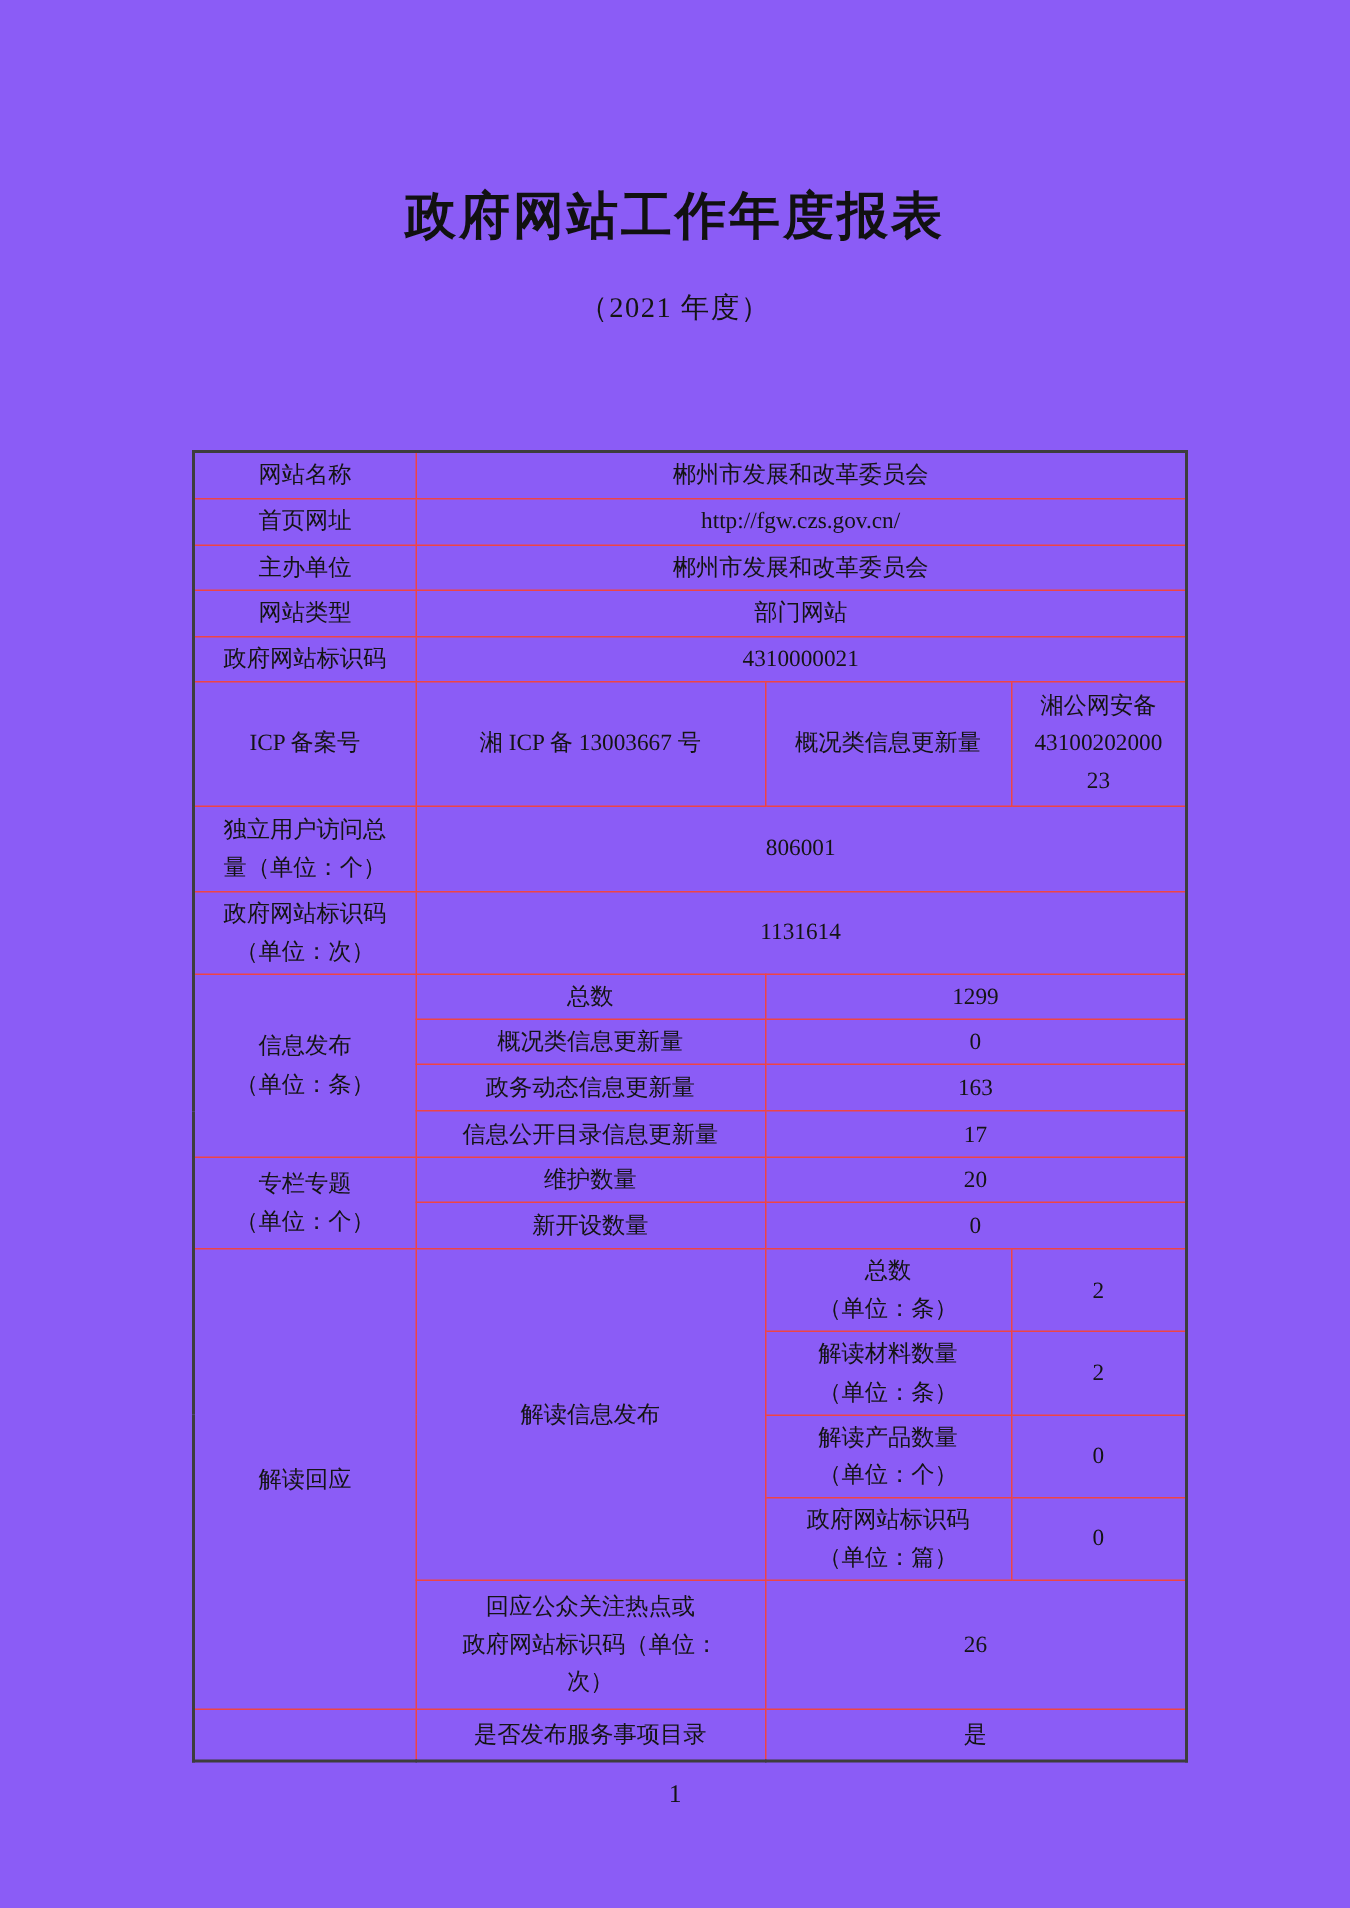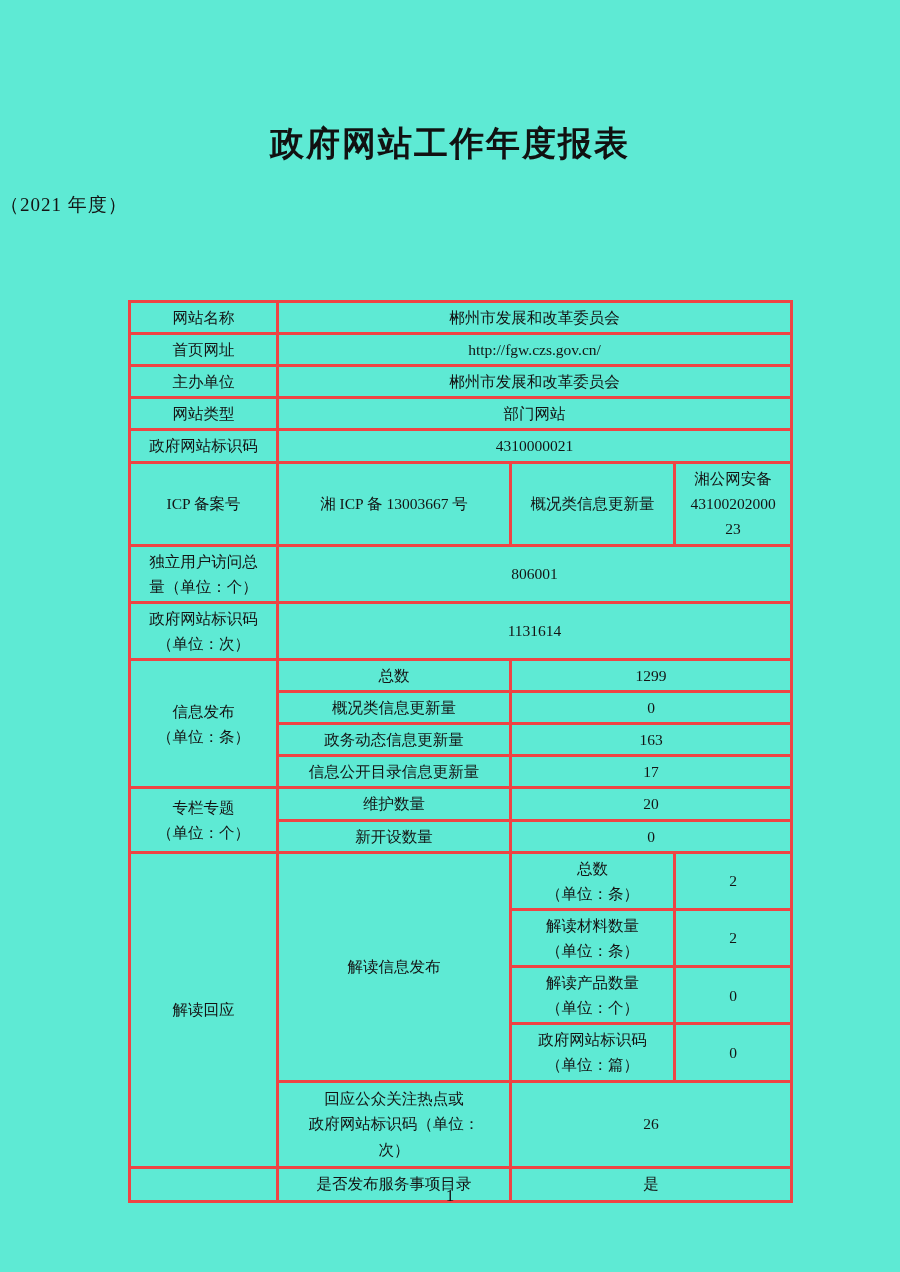"政府网站工作年度报表" .page { background: #5eead4 -> #8b5cf6 }
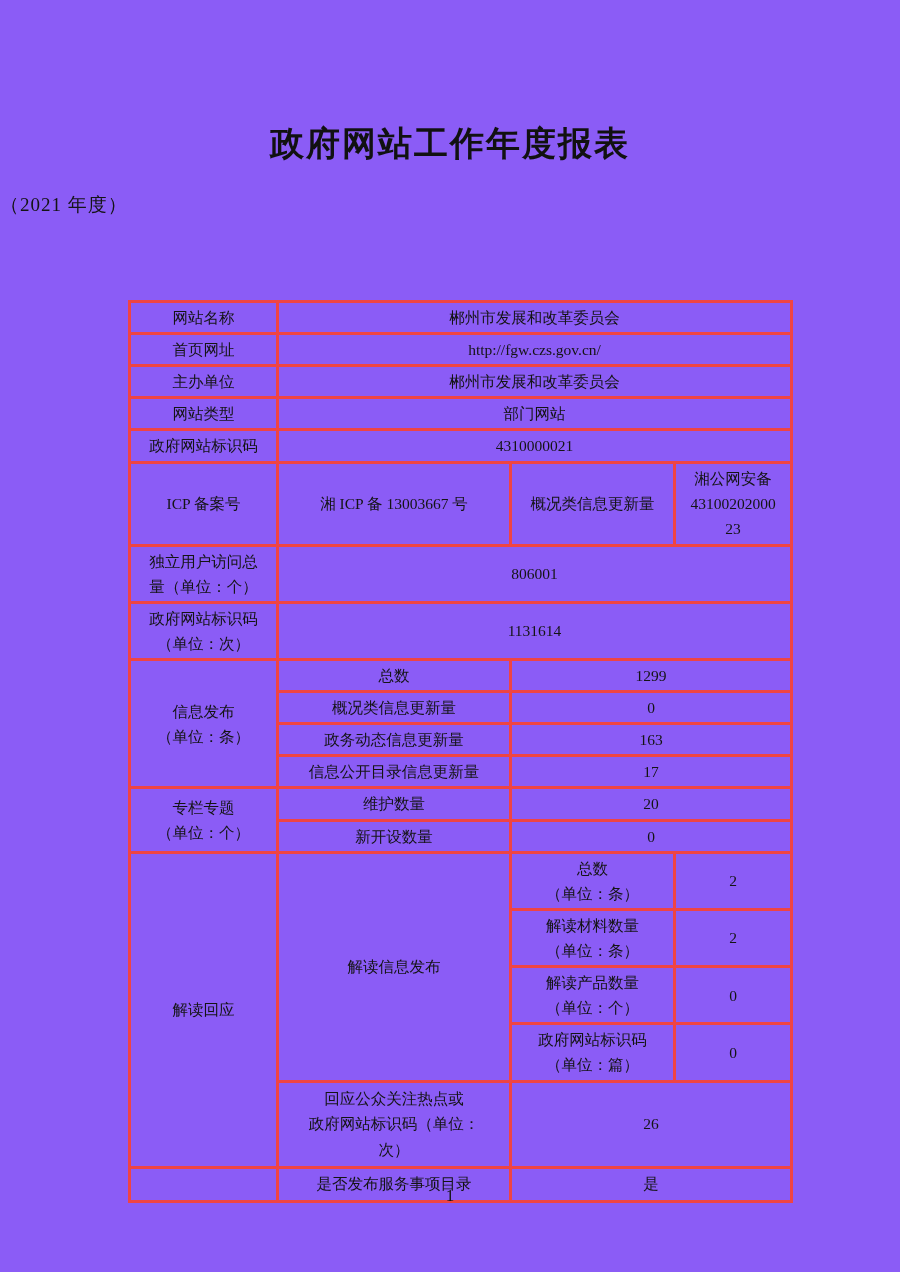"（2021 年度）" .subtitle { text-align: left -> center }
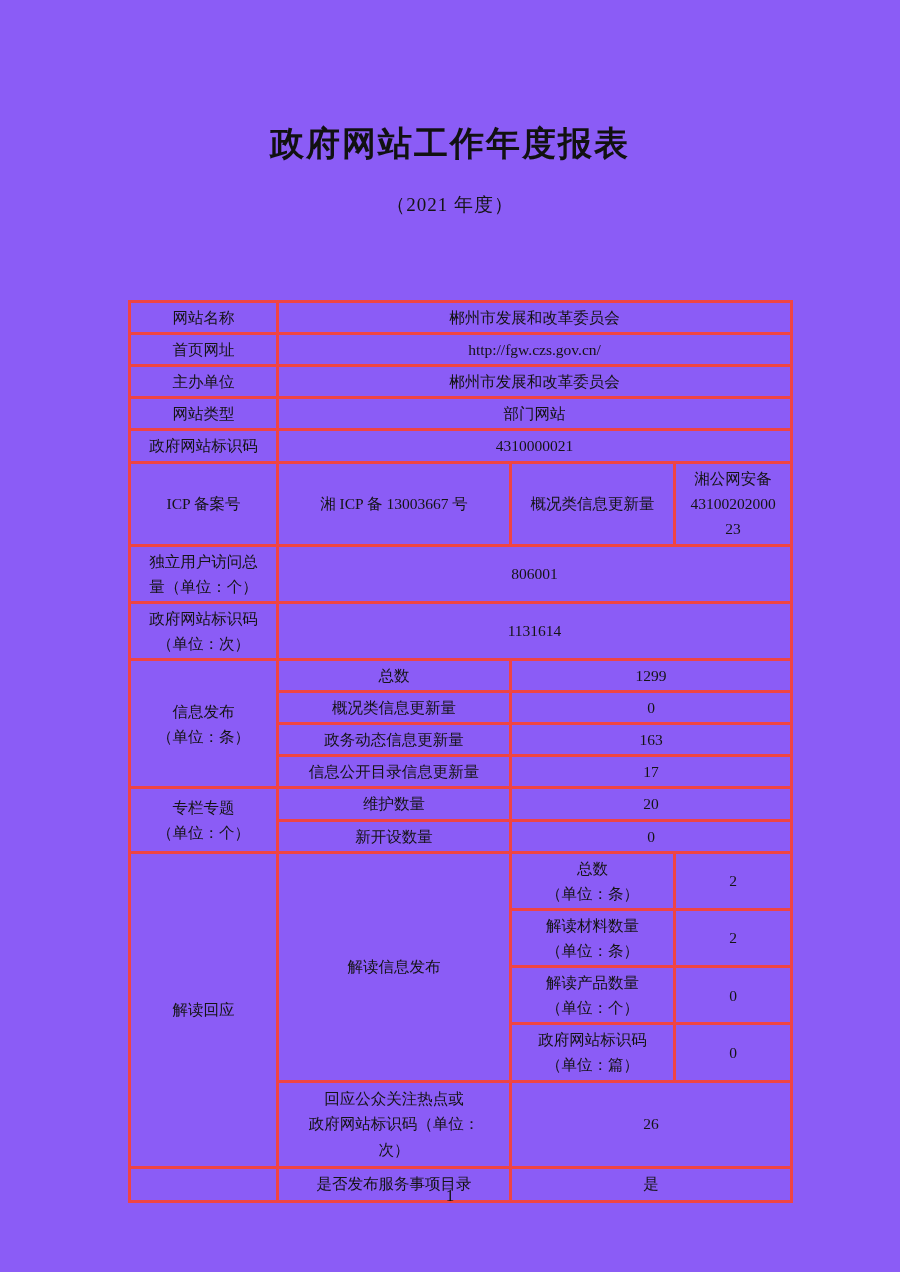"网站名称" table.report td { border: 3px solid #ef4444 -> 1px solid #ef4444 }
